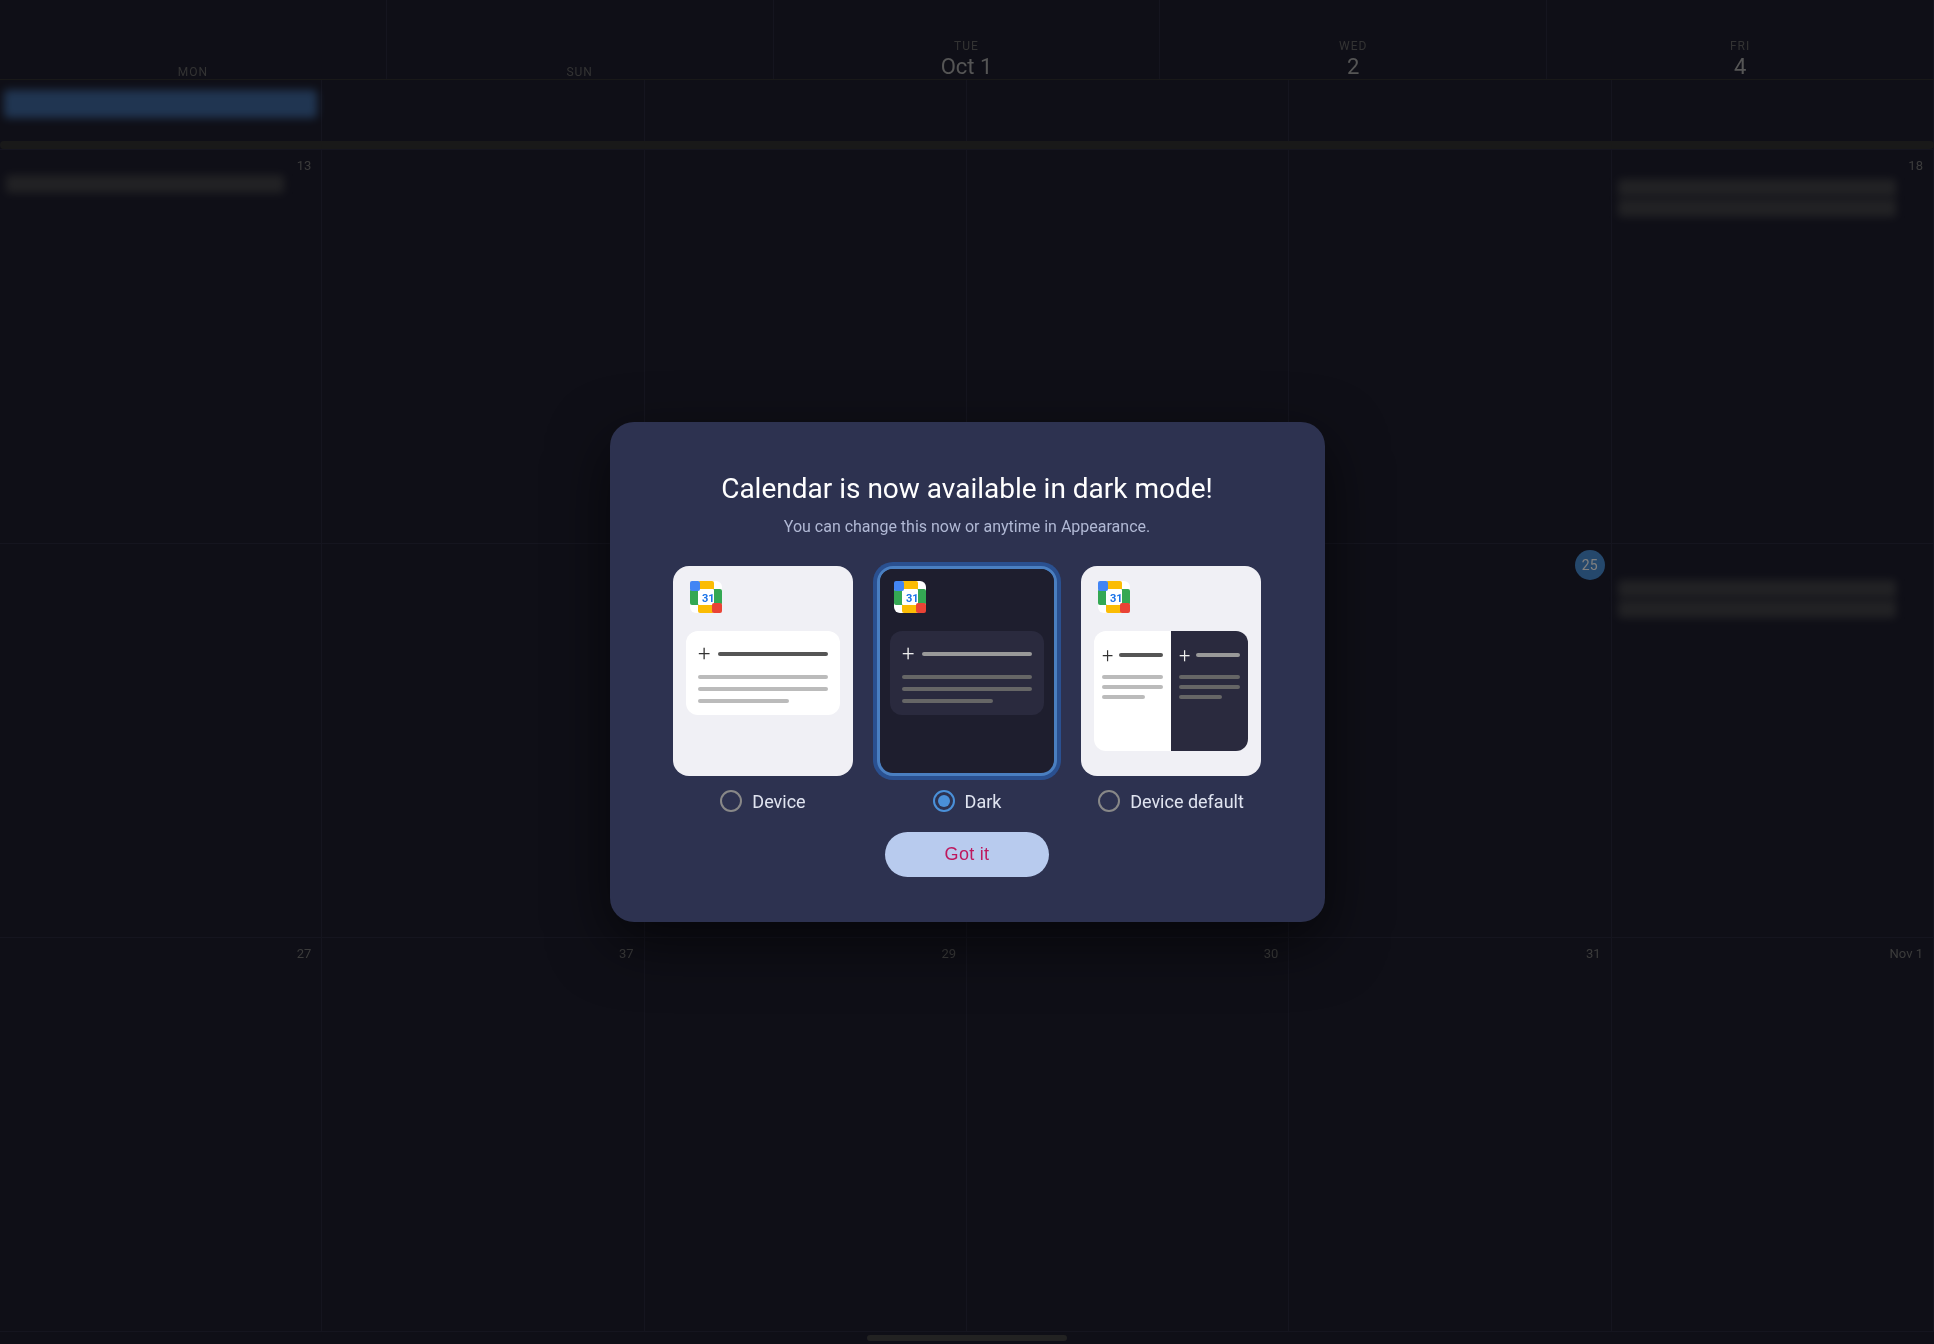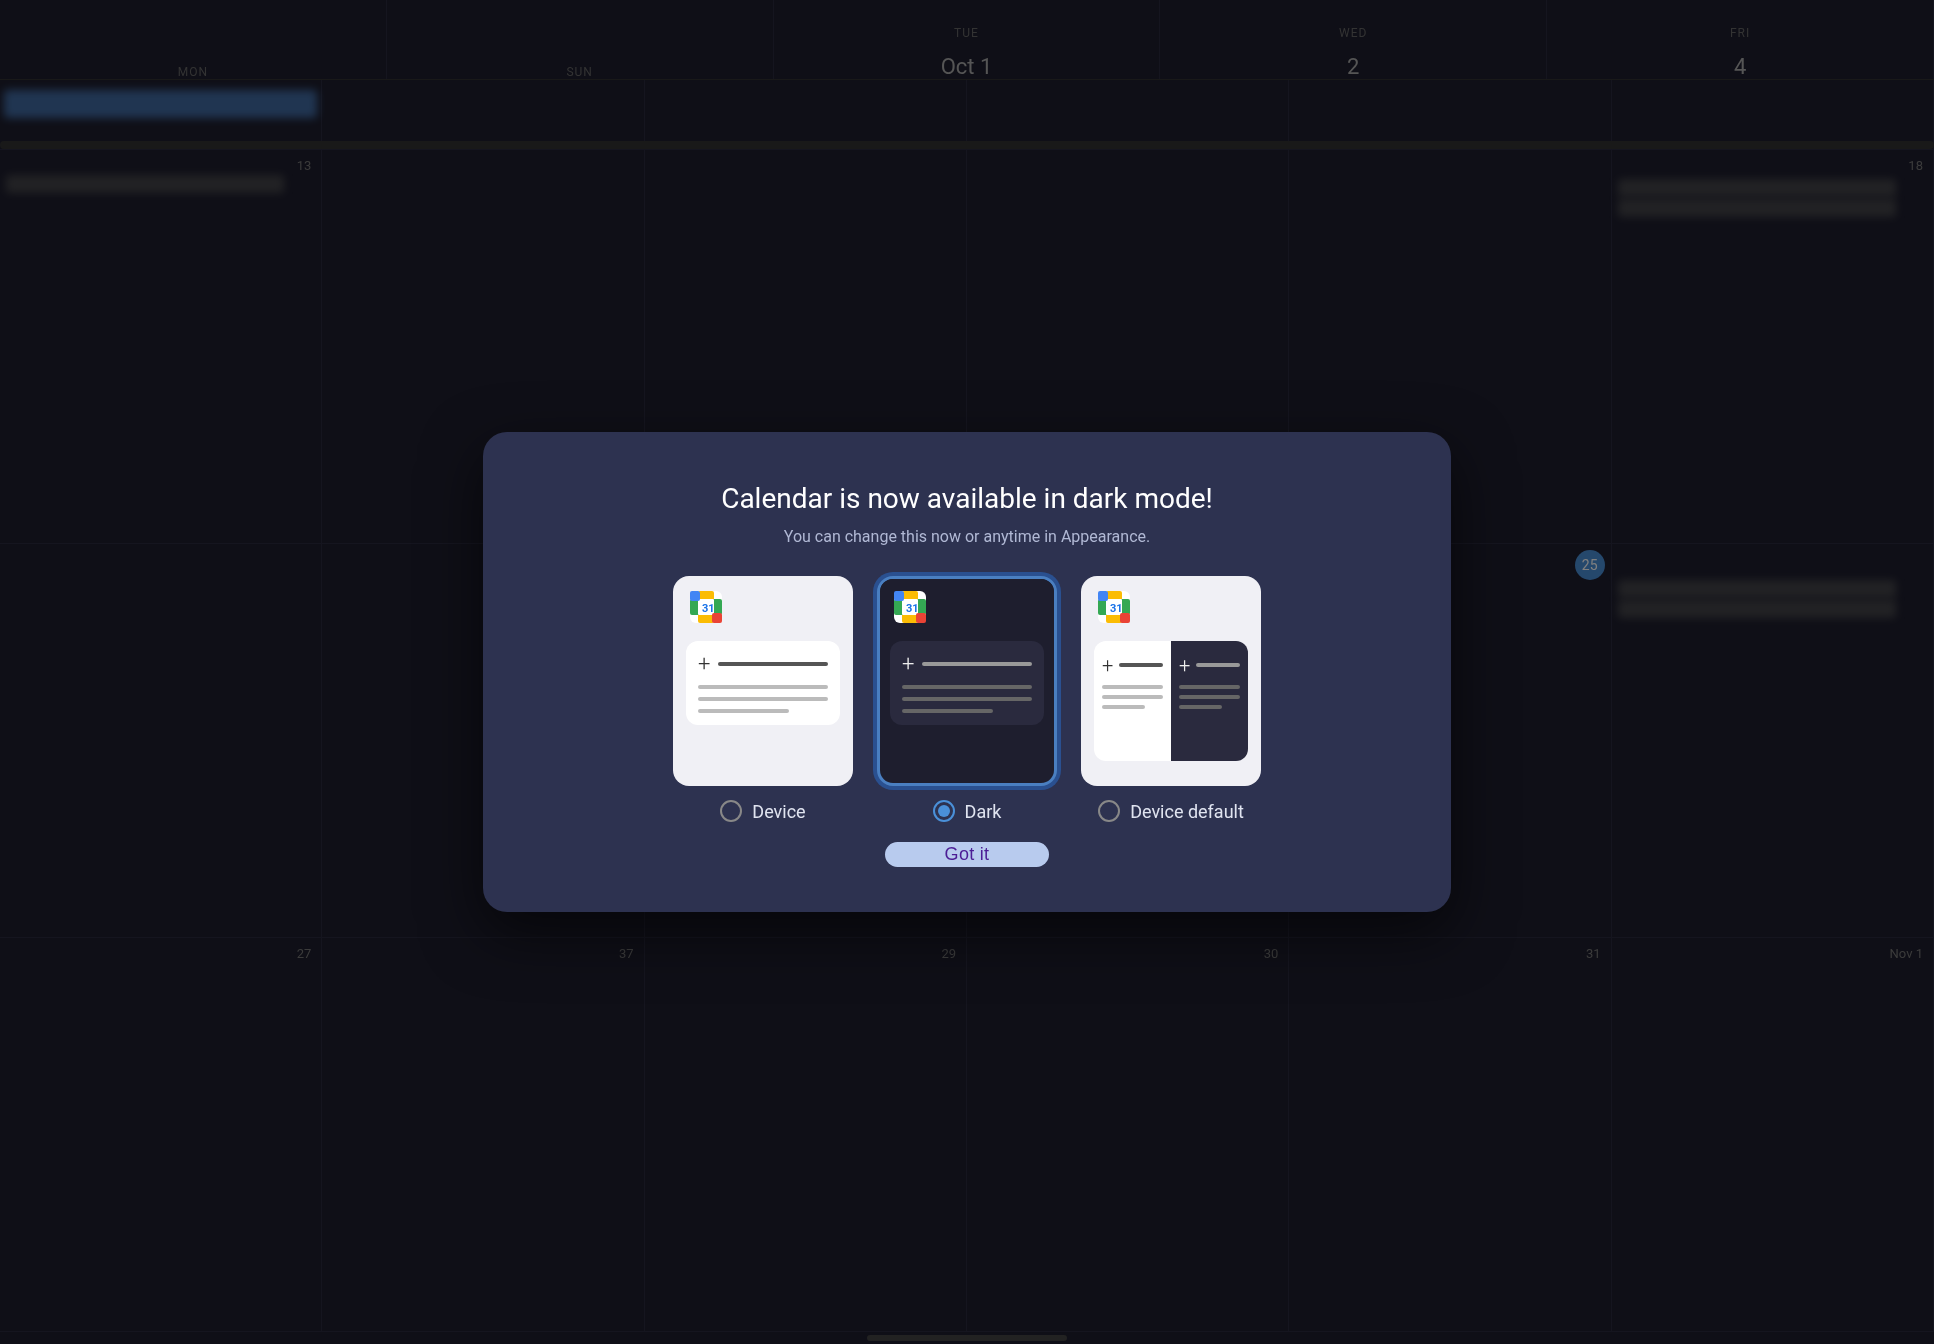"Oct 1" .cal-col .day-num { margin-top: 14px -> 1px }
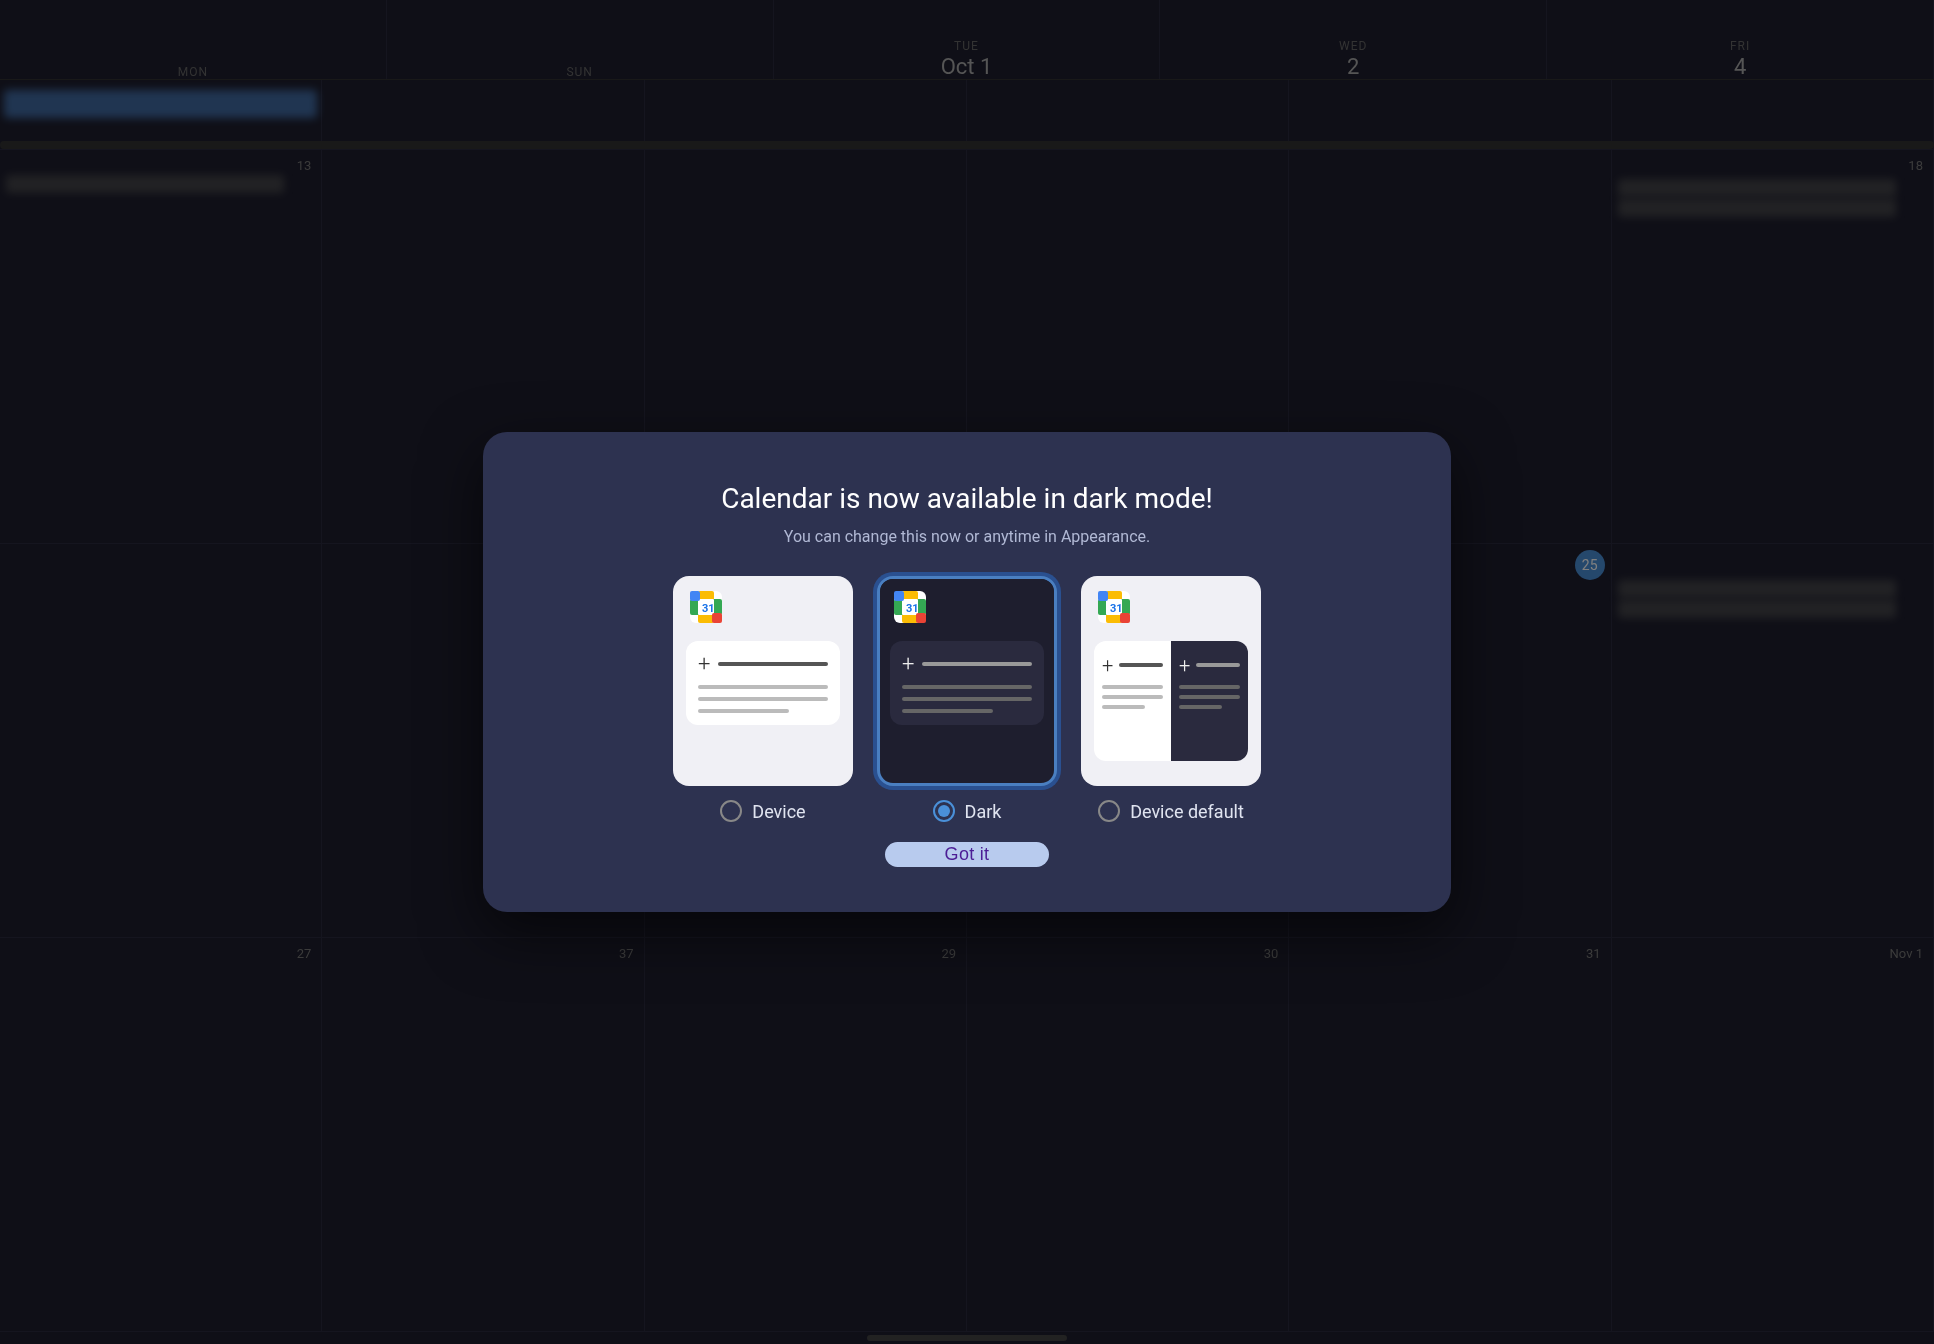"Calendar is now available in" .dialog { width: 968px -> 715px }
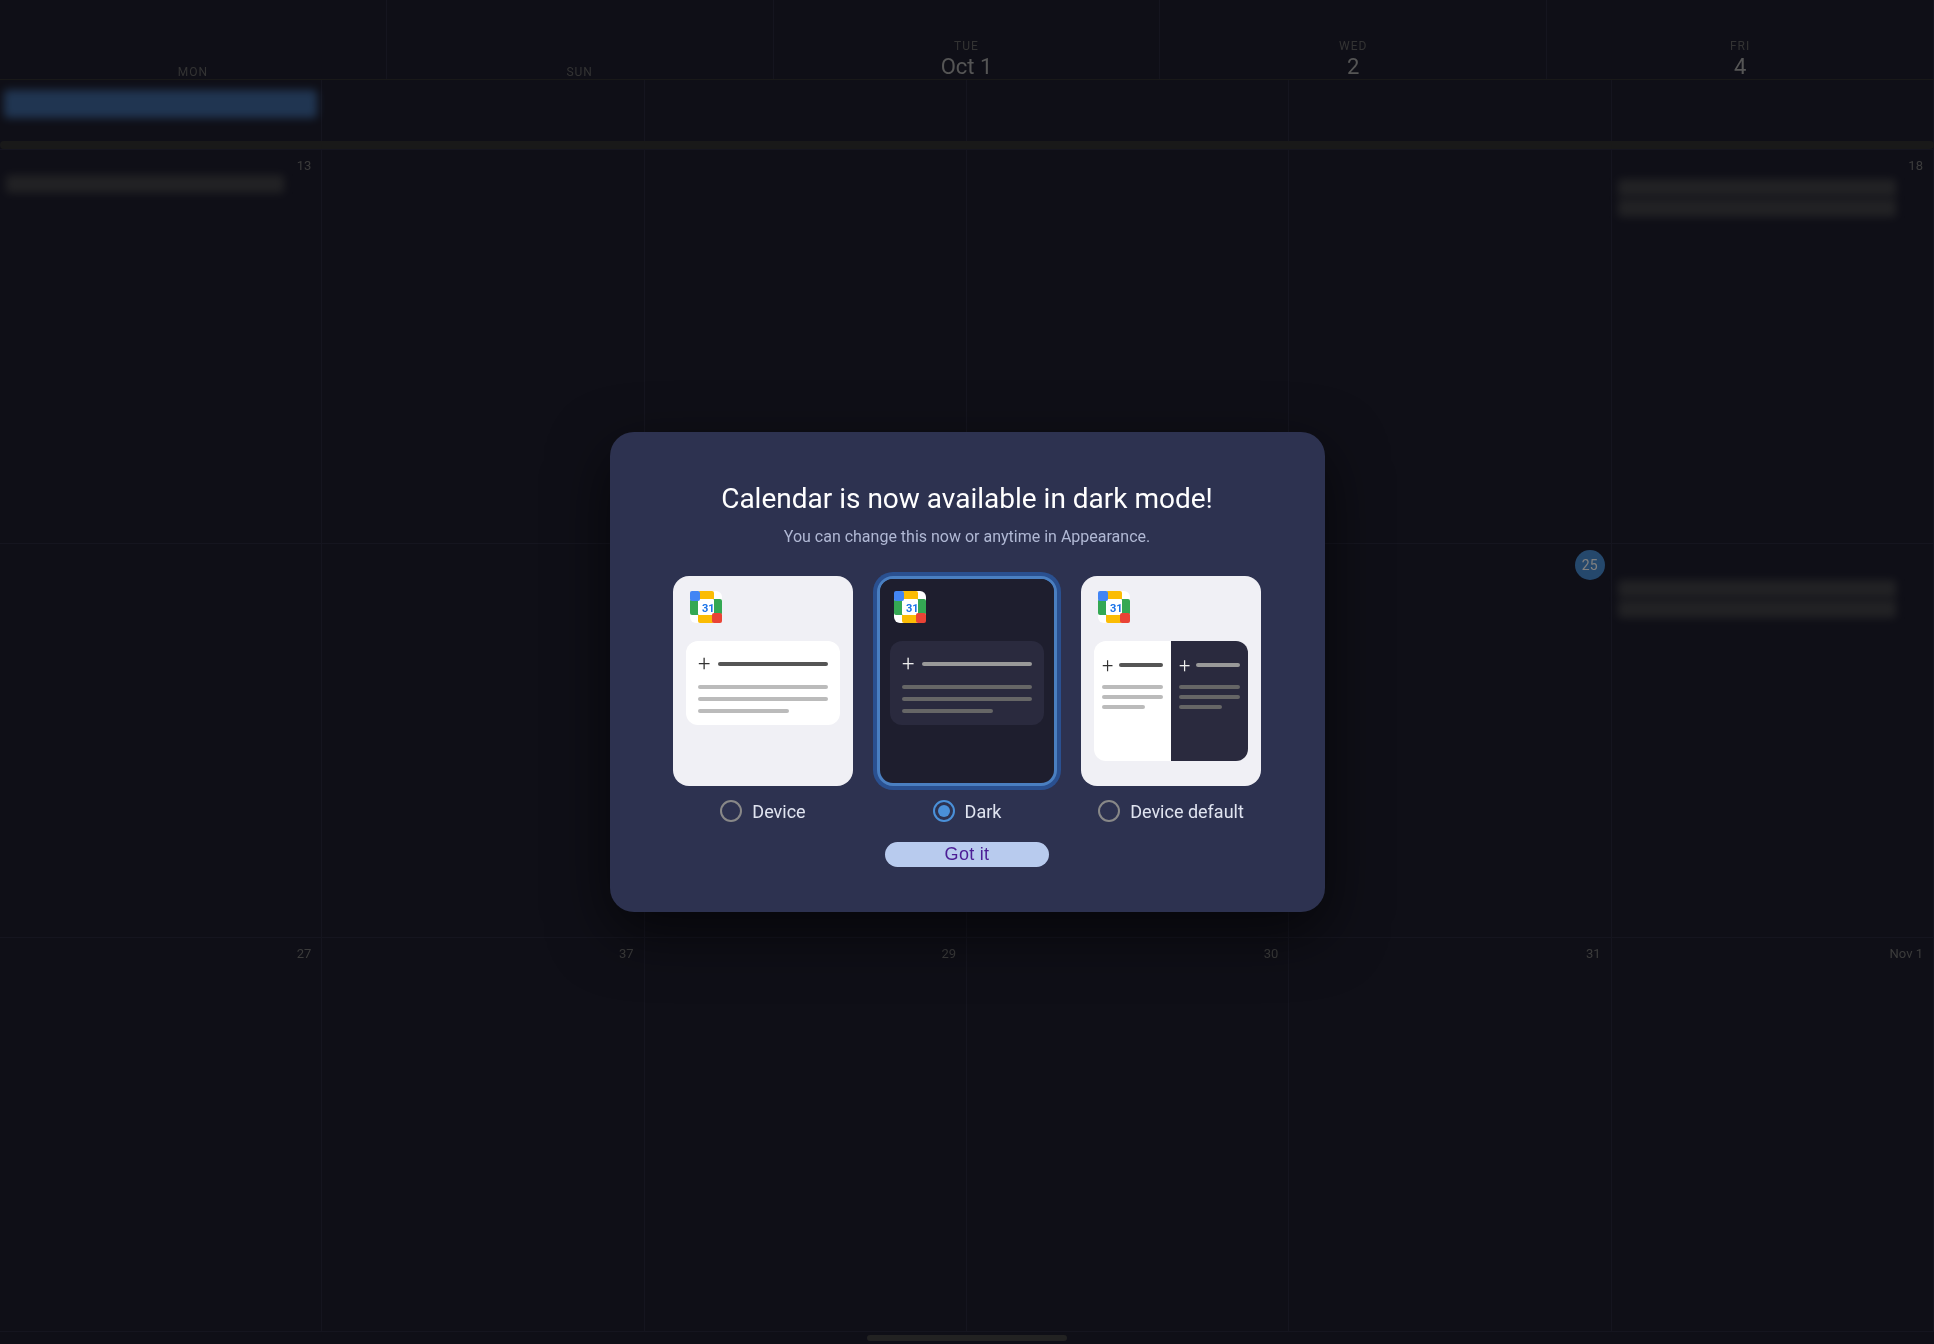"Got it" .got-it-btn { color: #4c1d95 -> #be185d; padding: 2px 60px -> 12px 60px }
